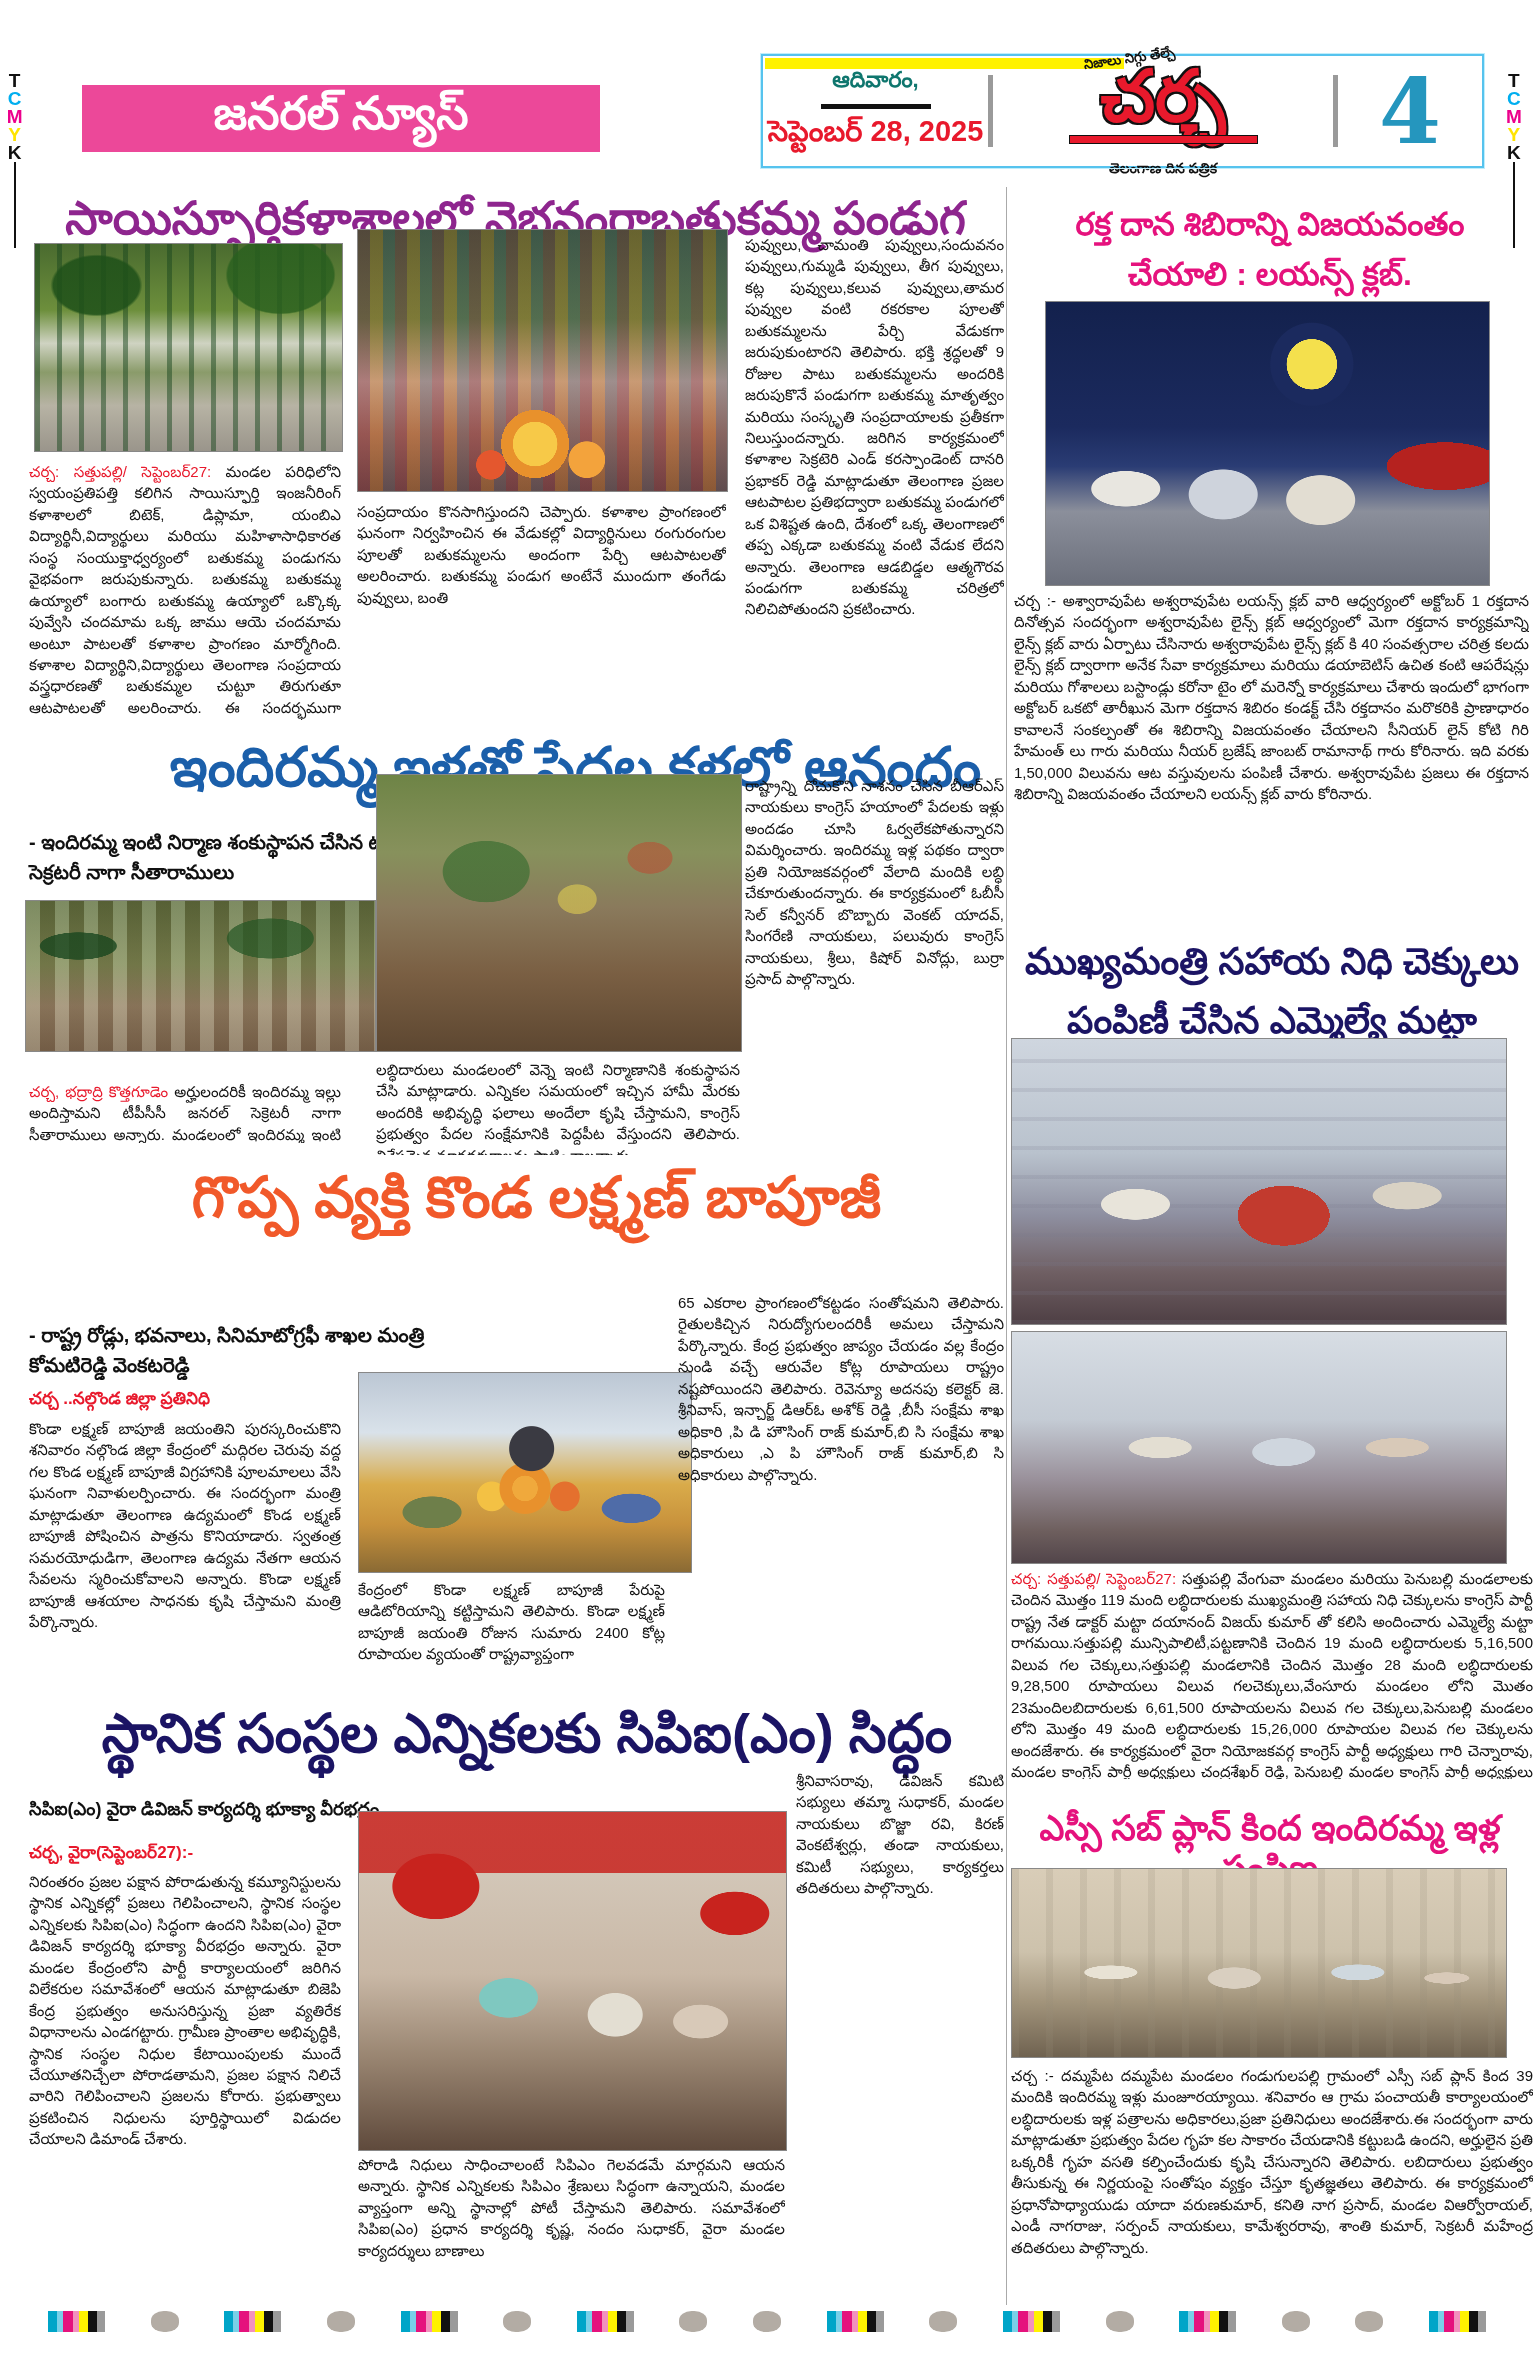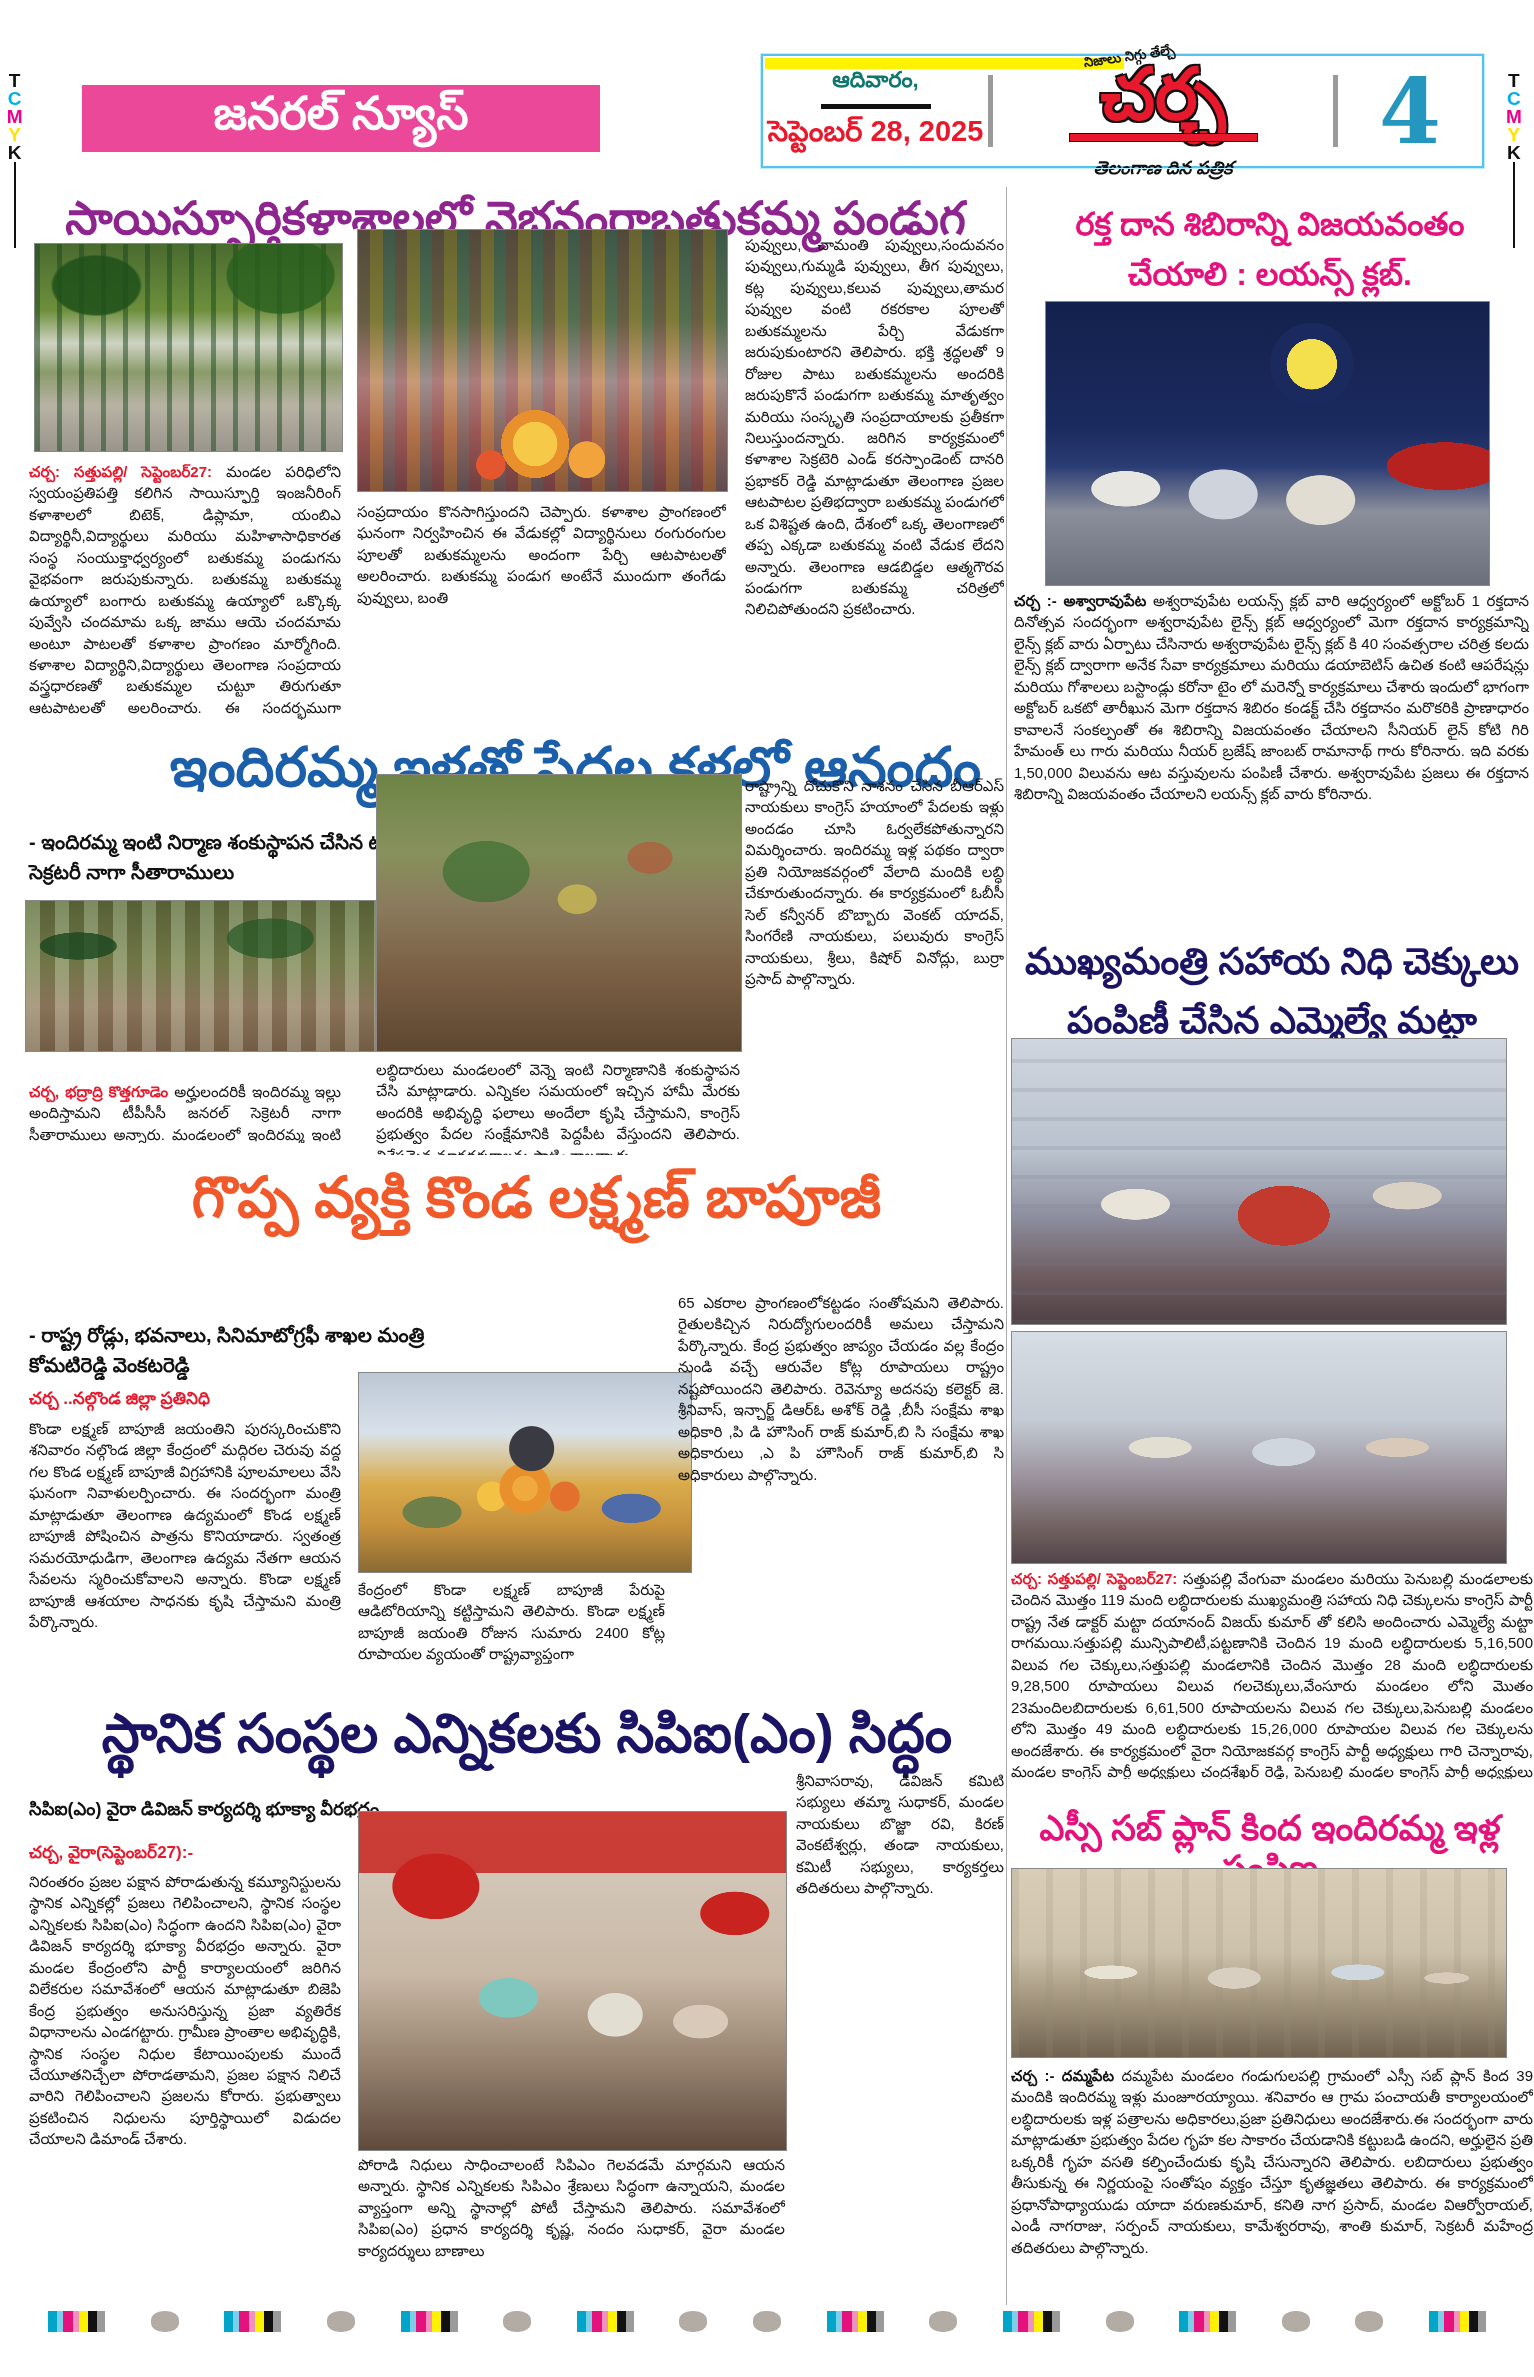"తెలంగాణ దిన పత్రిక" .mastsub { font-size: 18px -> 14px; font-style: italic -> none }
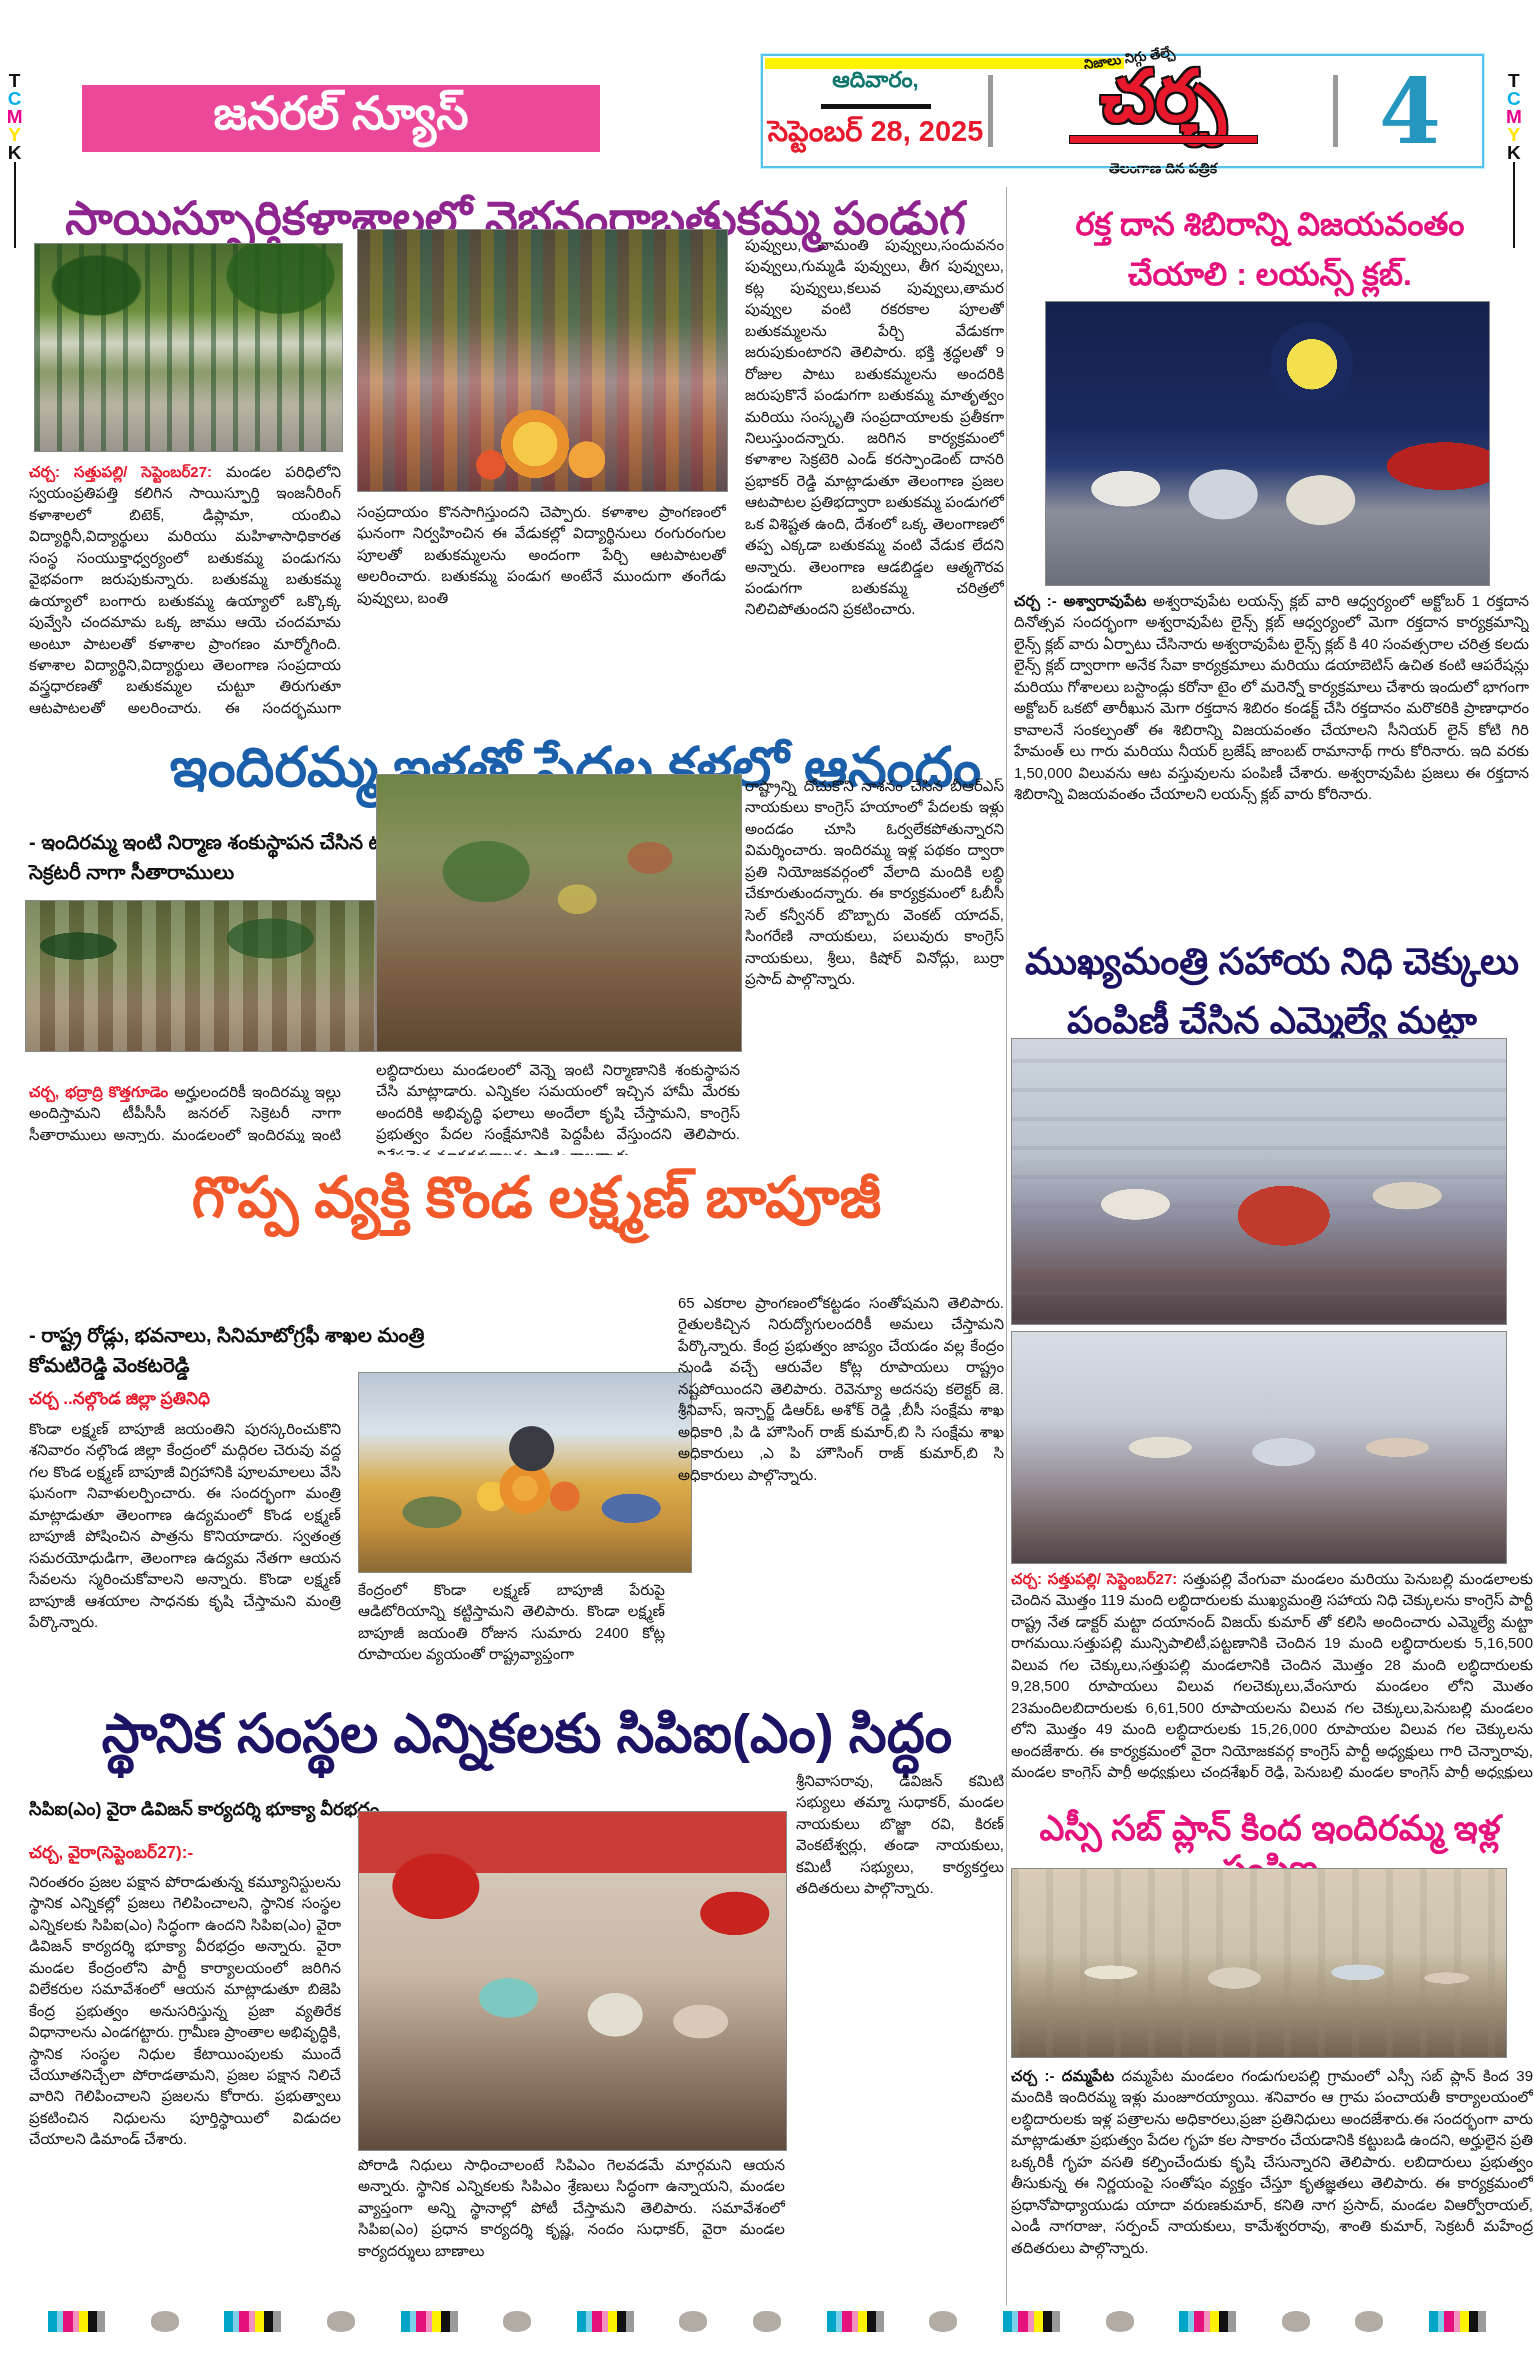"చర్చ: సత్తుపల్లి/ సెప్టెంబర్27:" .dl { font-weight: bold -> normal }
